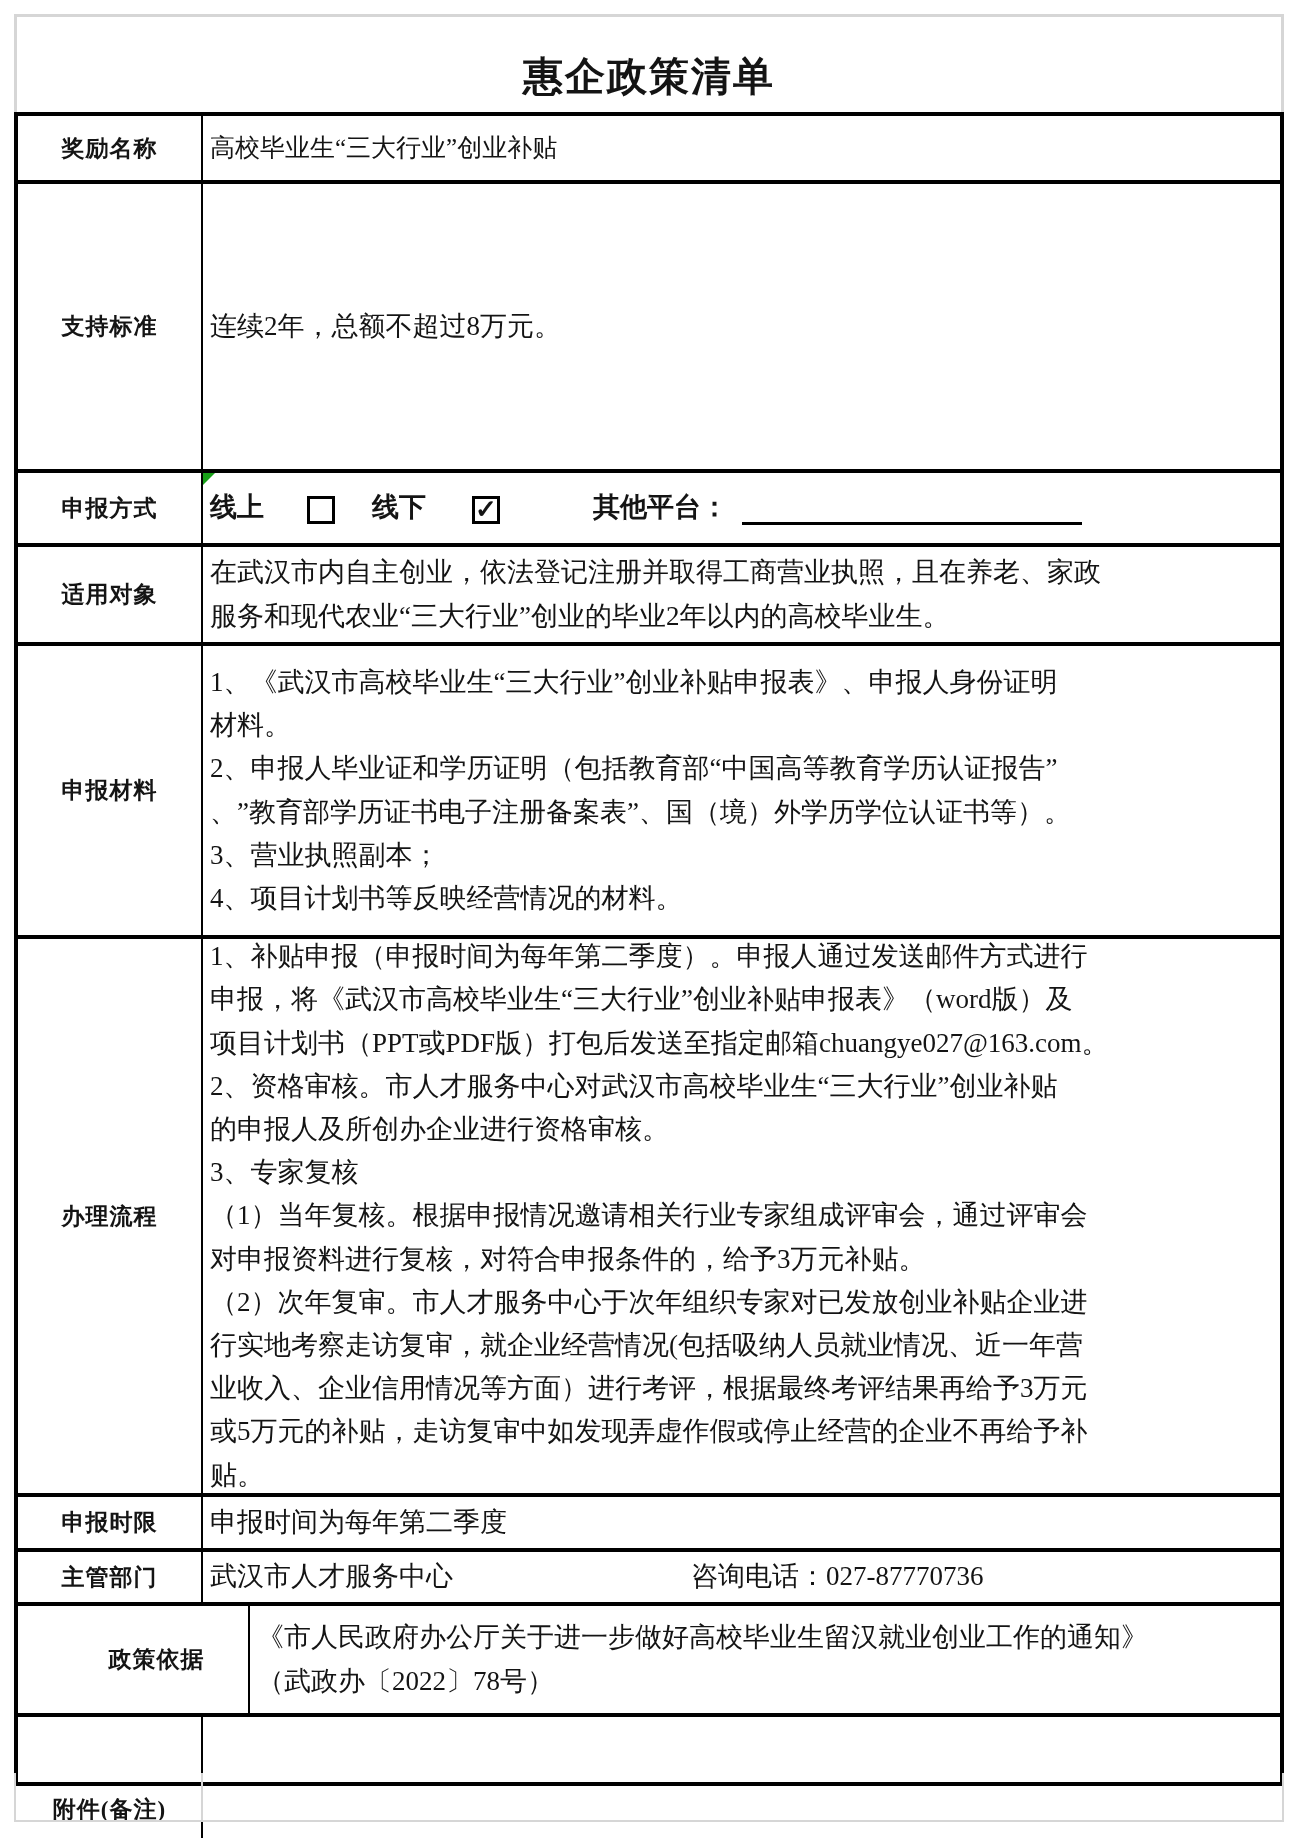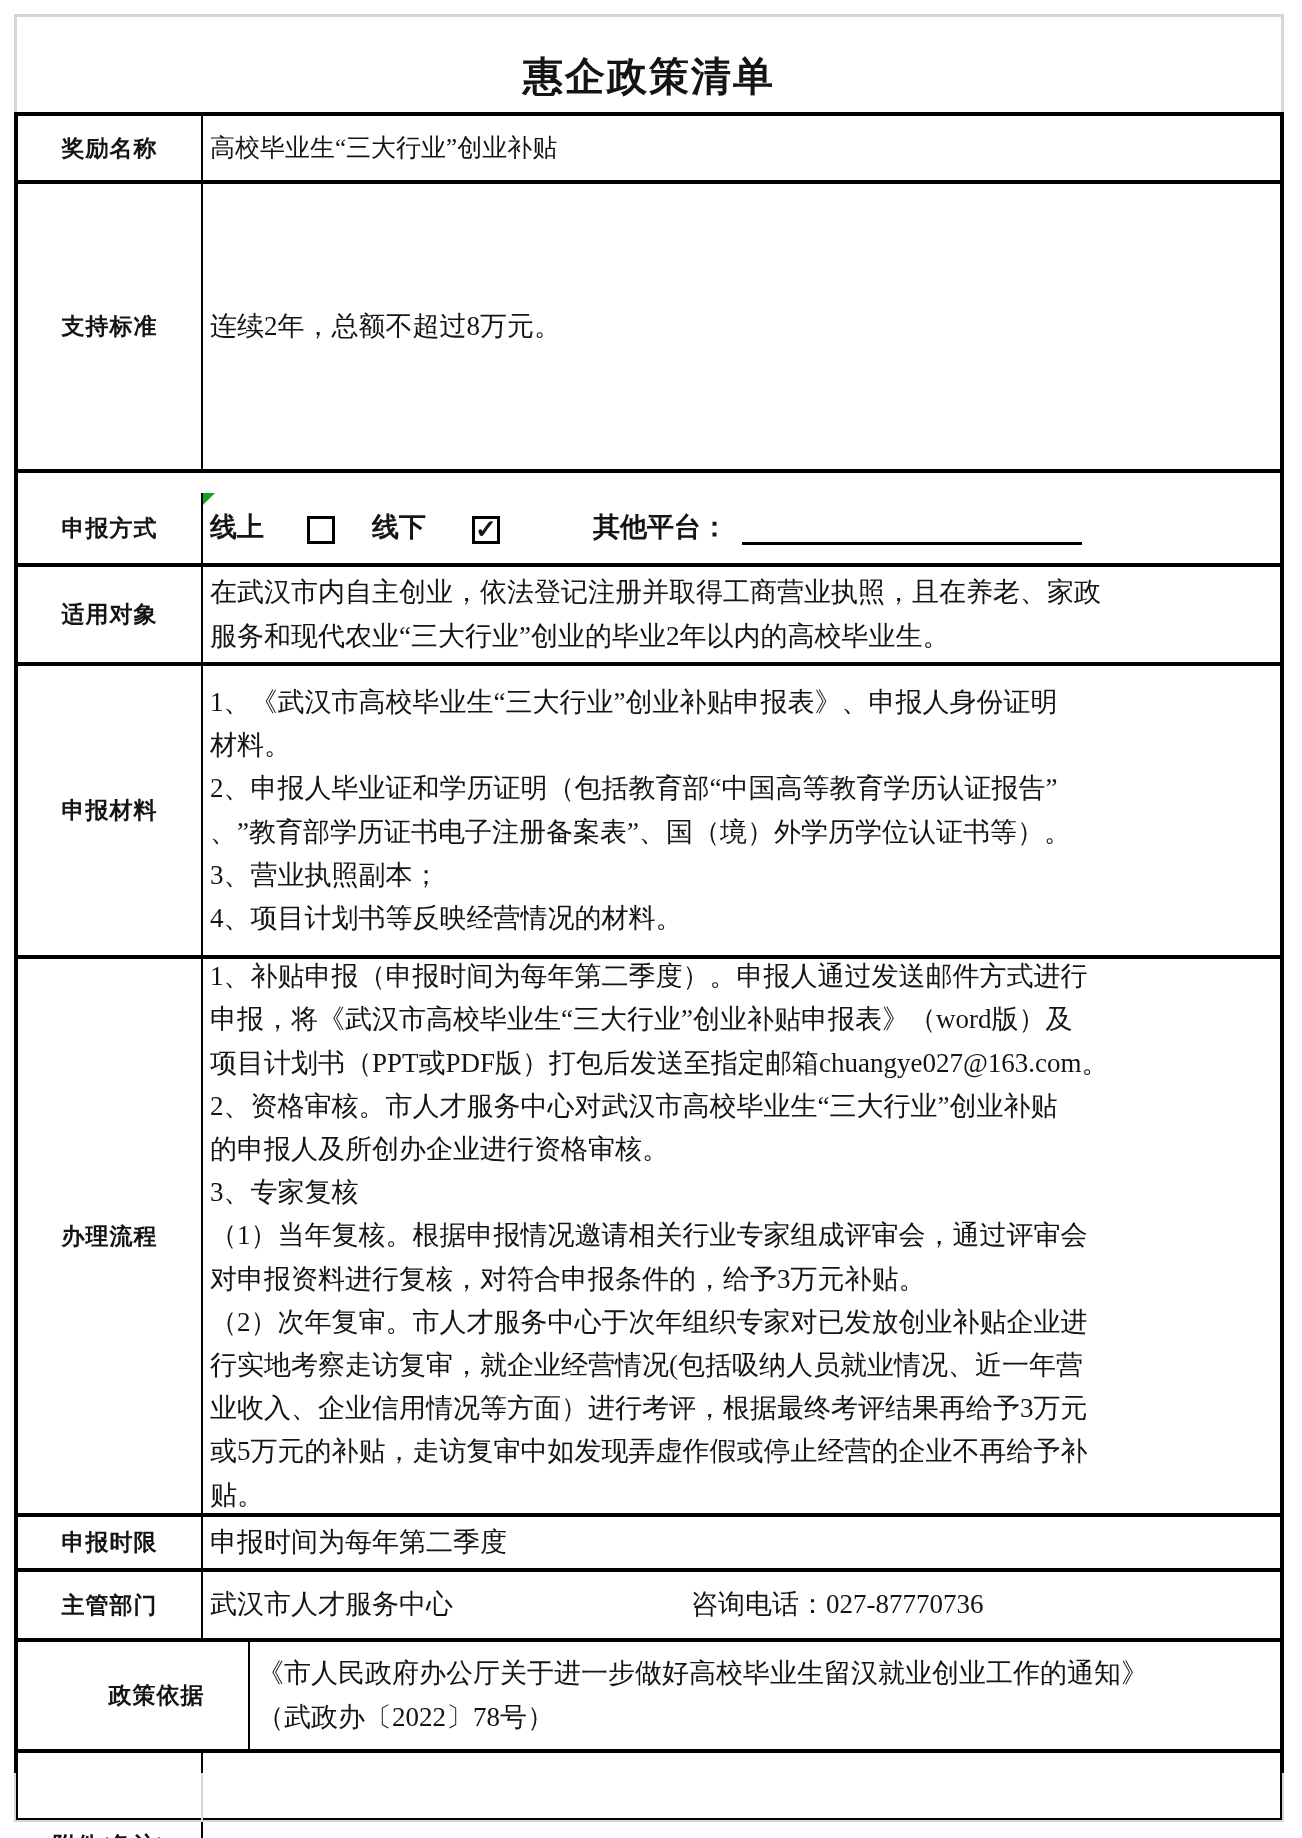"申报方式" div.row { margin-top: 20px -> none }
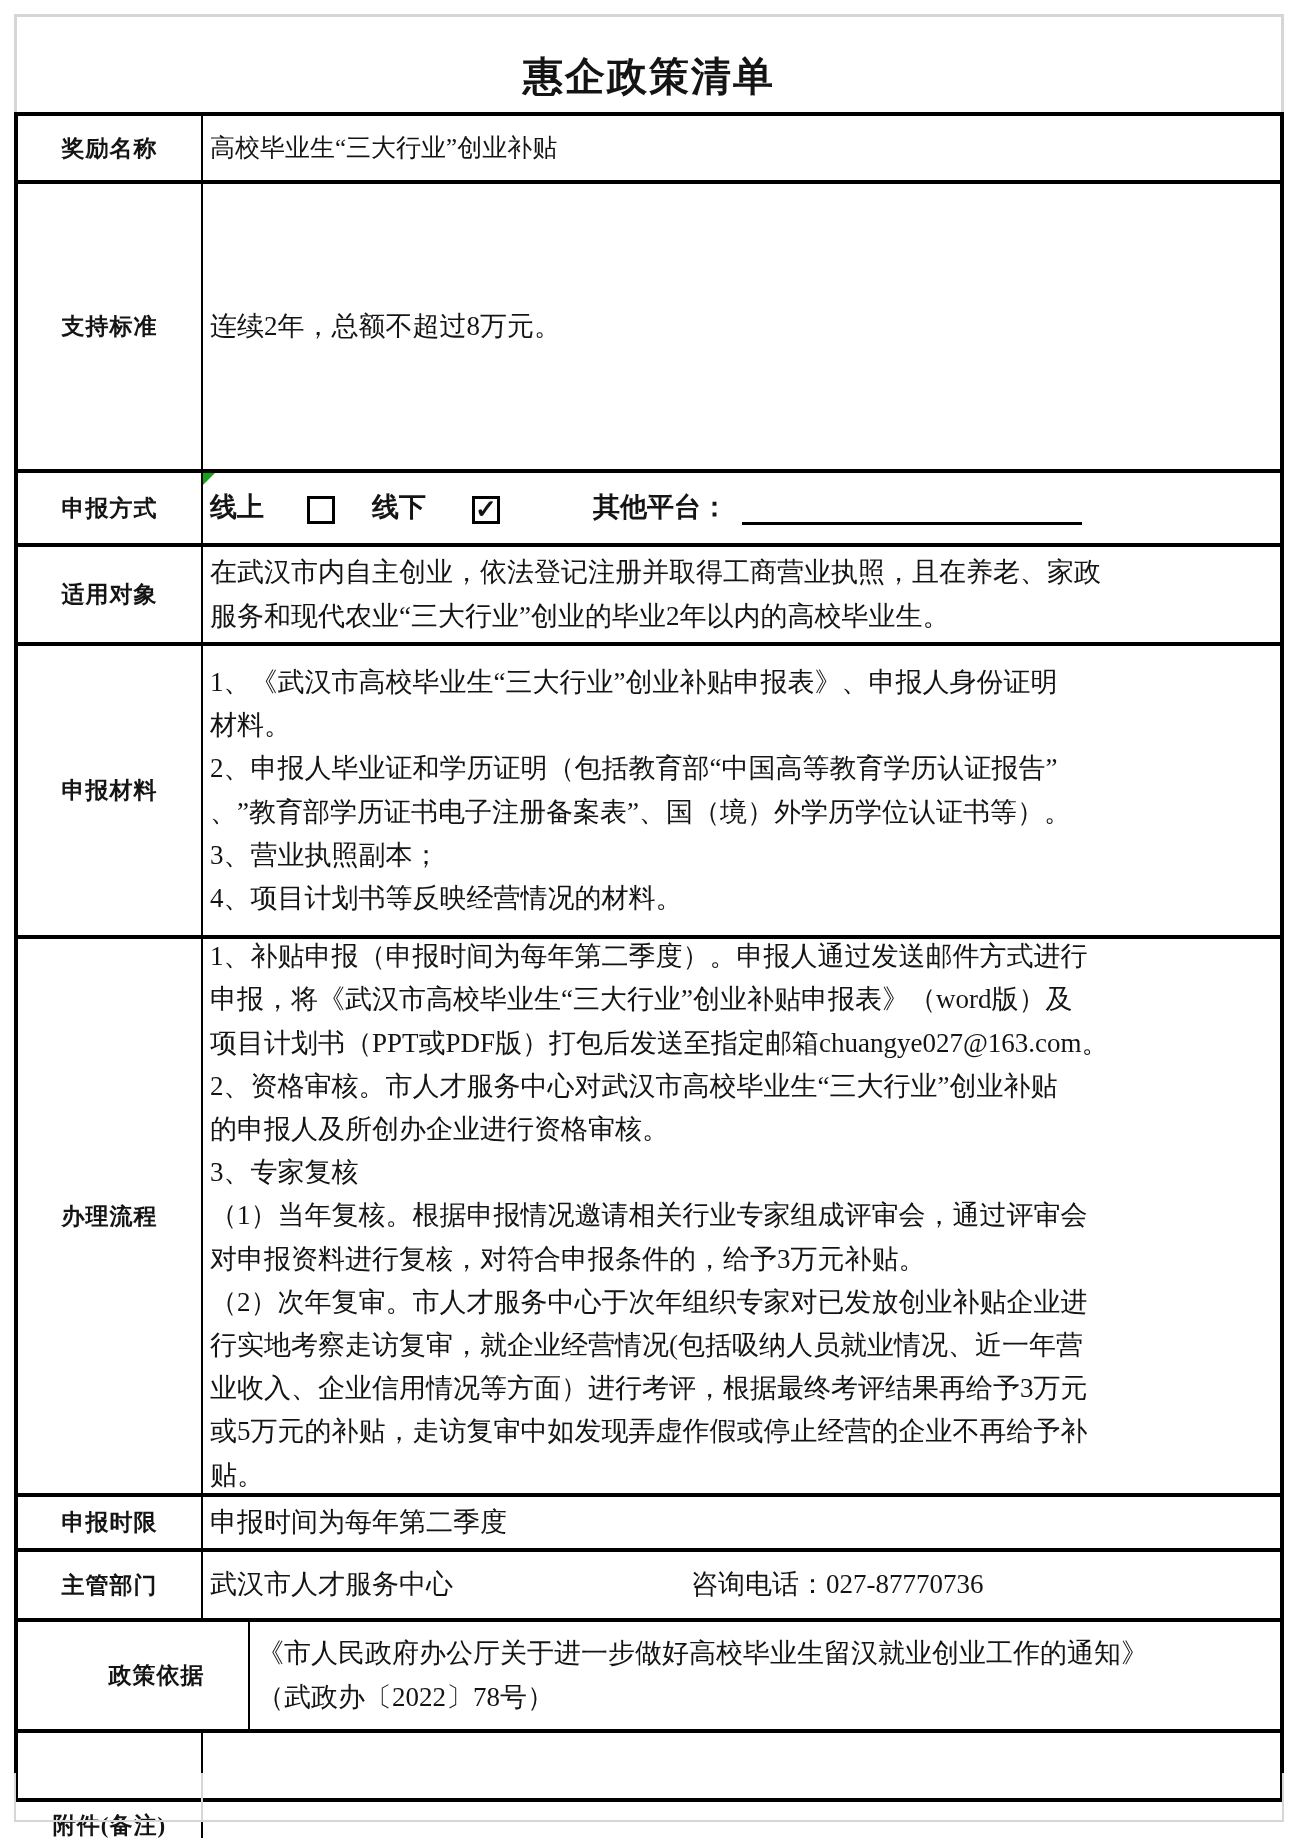"主管部门" div.row { height: 70px -> 54px }
